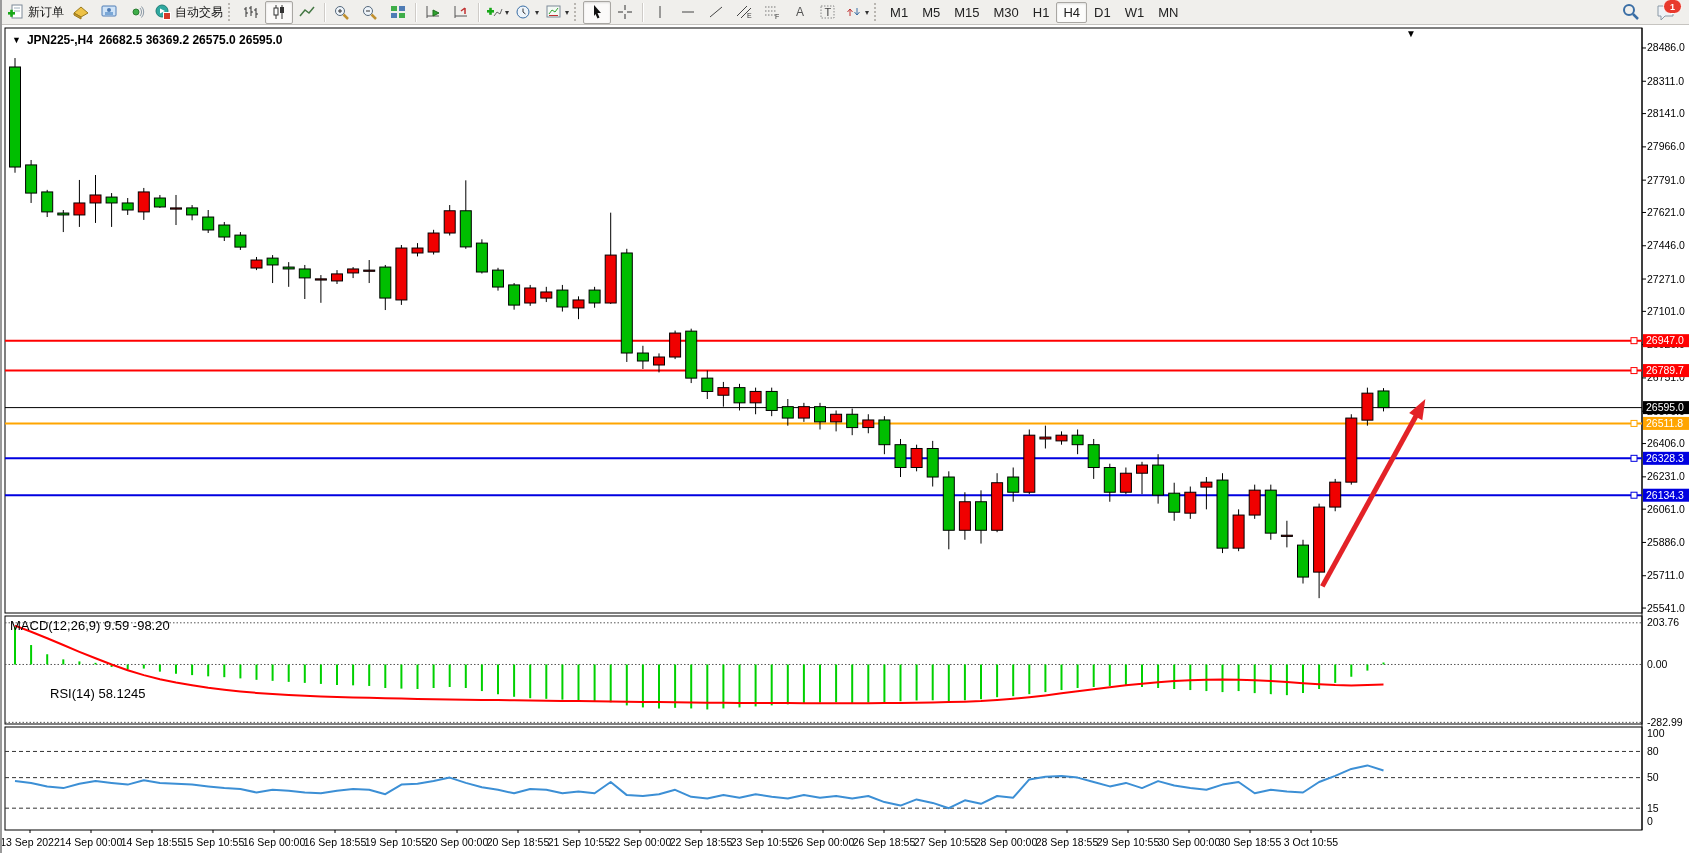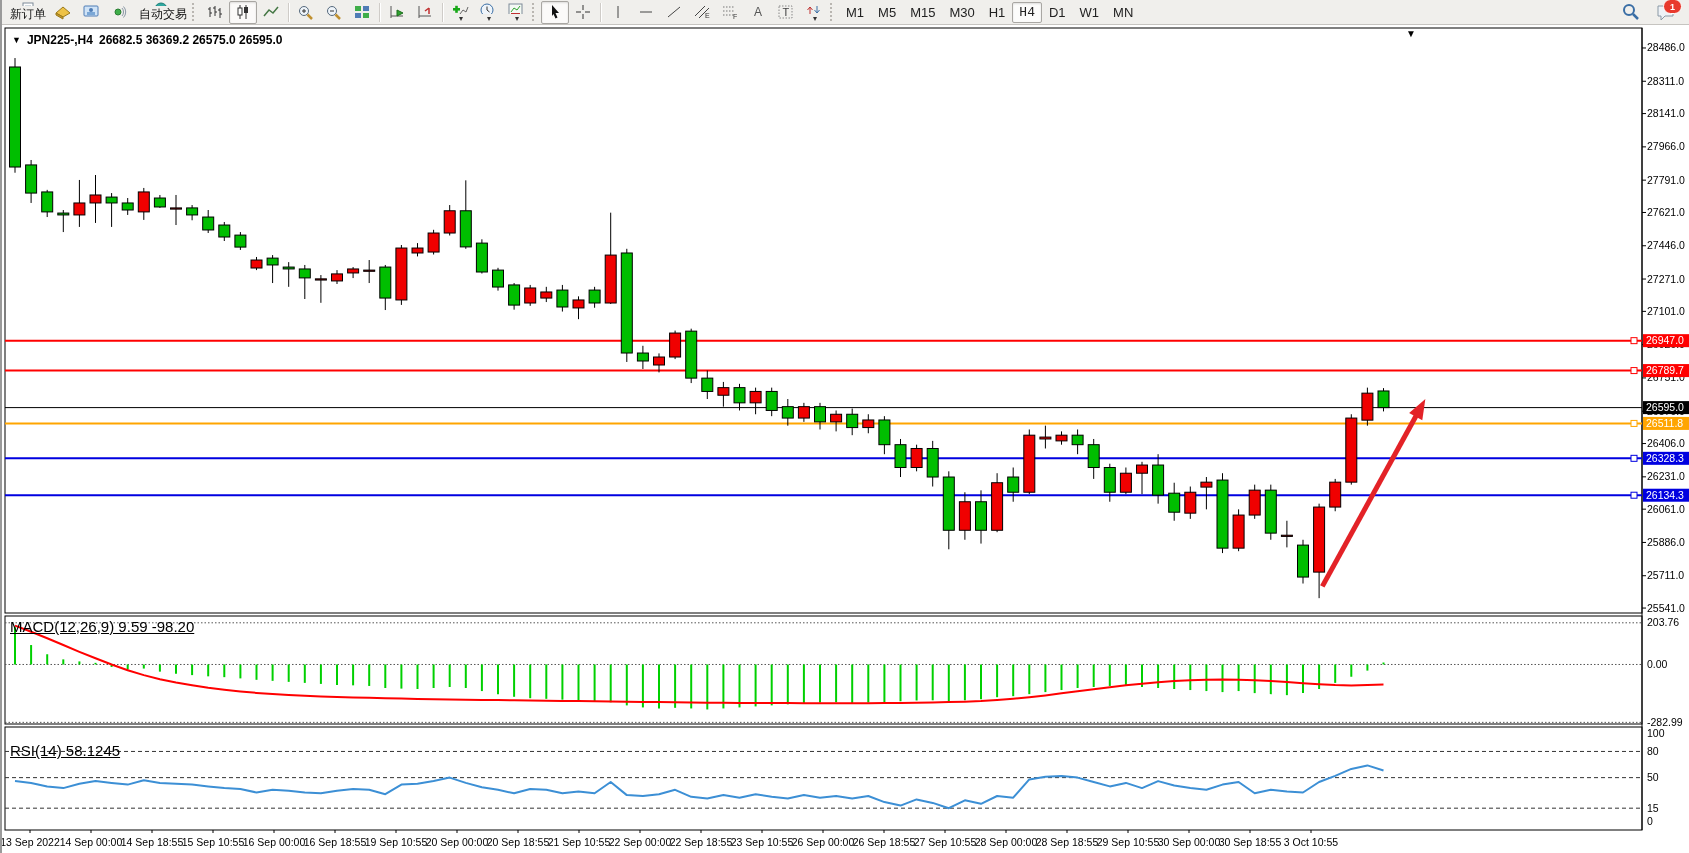"新订单" .tb-btn { flex-direction: column -> none }
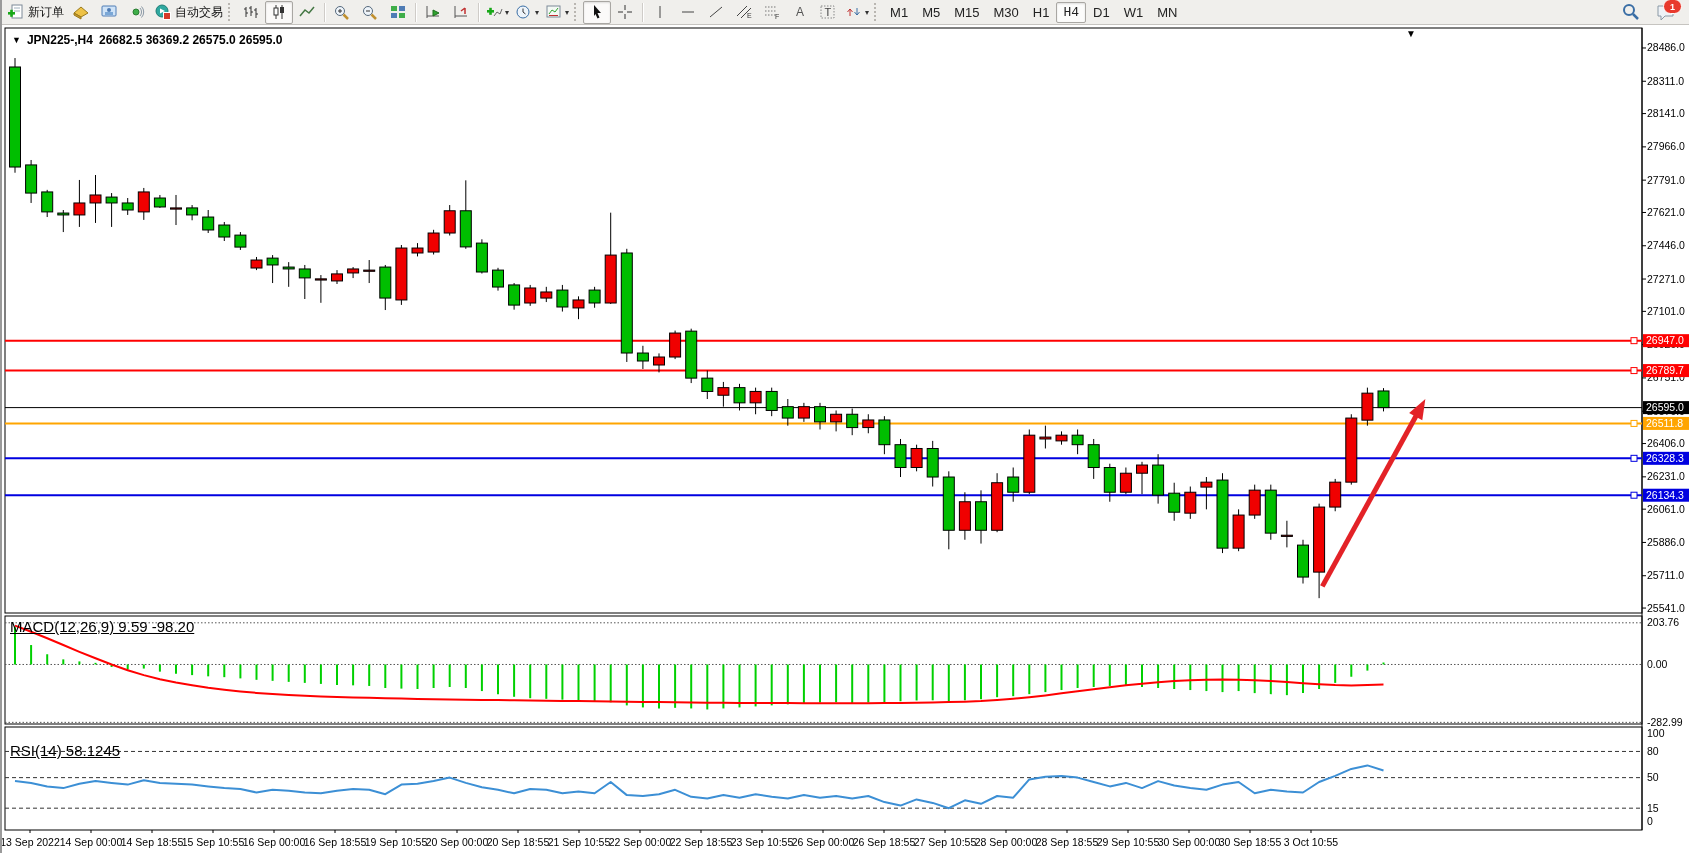"H4" .tf-btn.active { font-family: Liberation Mono, monospace -> none }
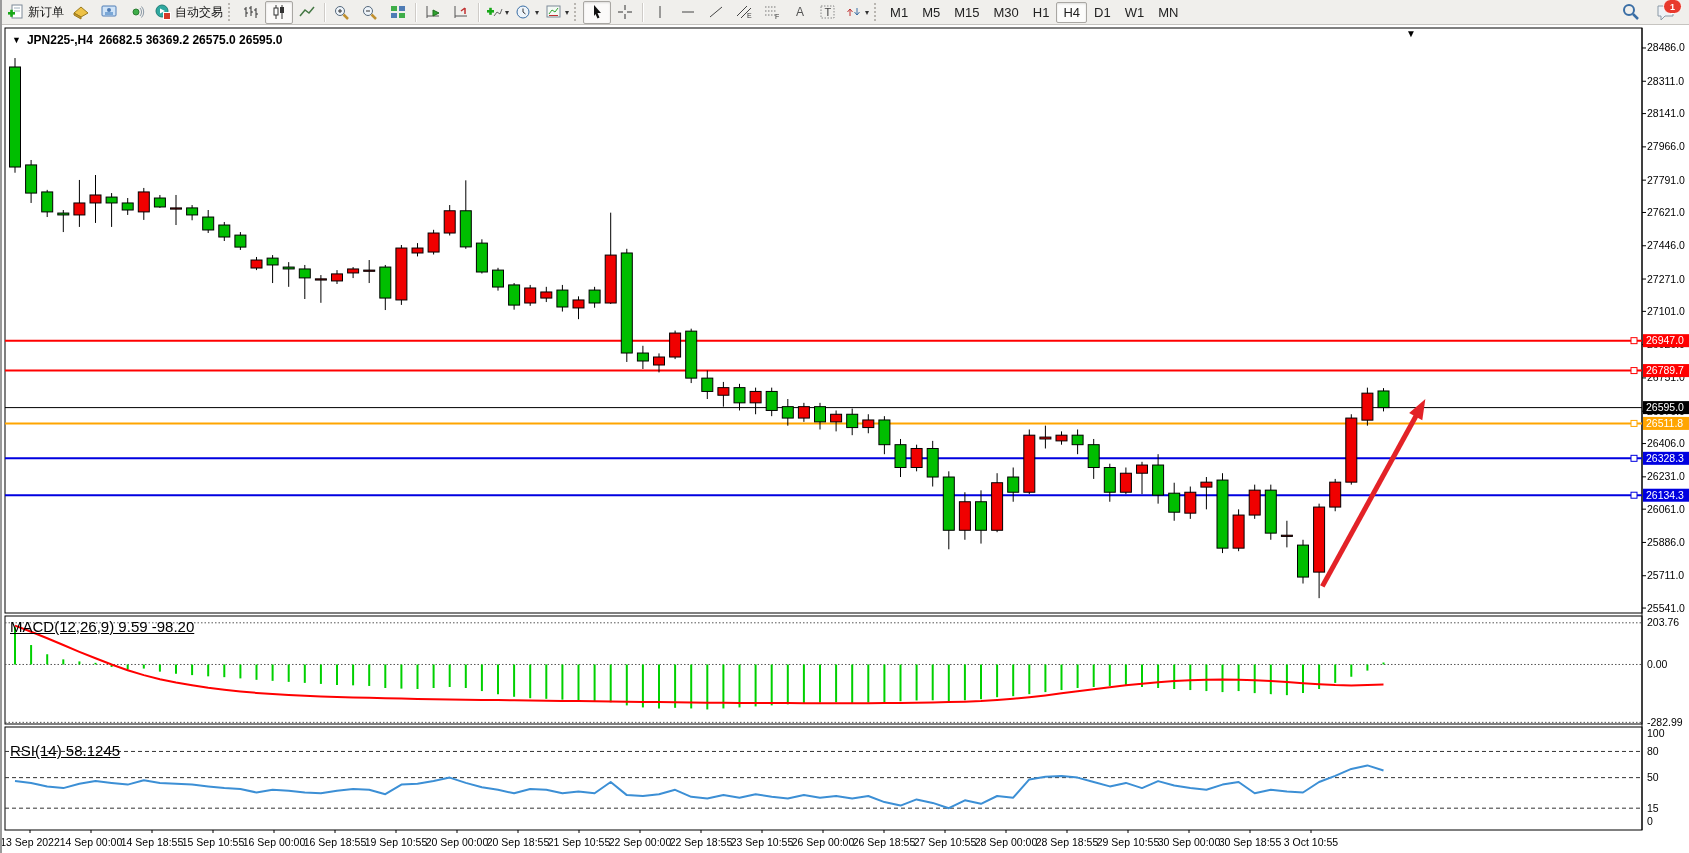"MACD(12,26,9) 9.59 -98.20" .ind-label { font-size: 15px -> 13px; text-decoration: underline -> none }
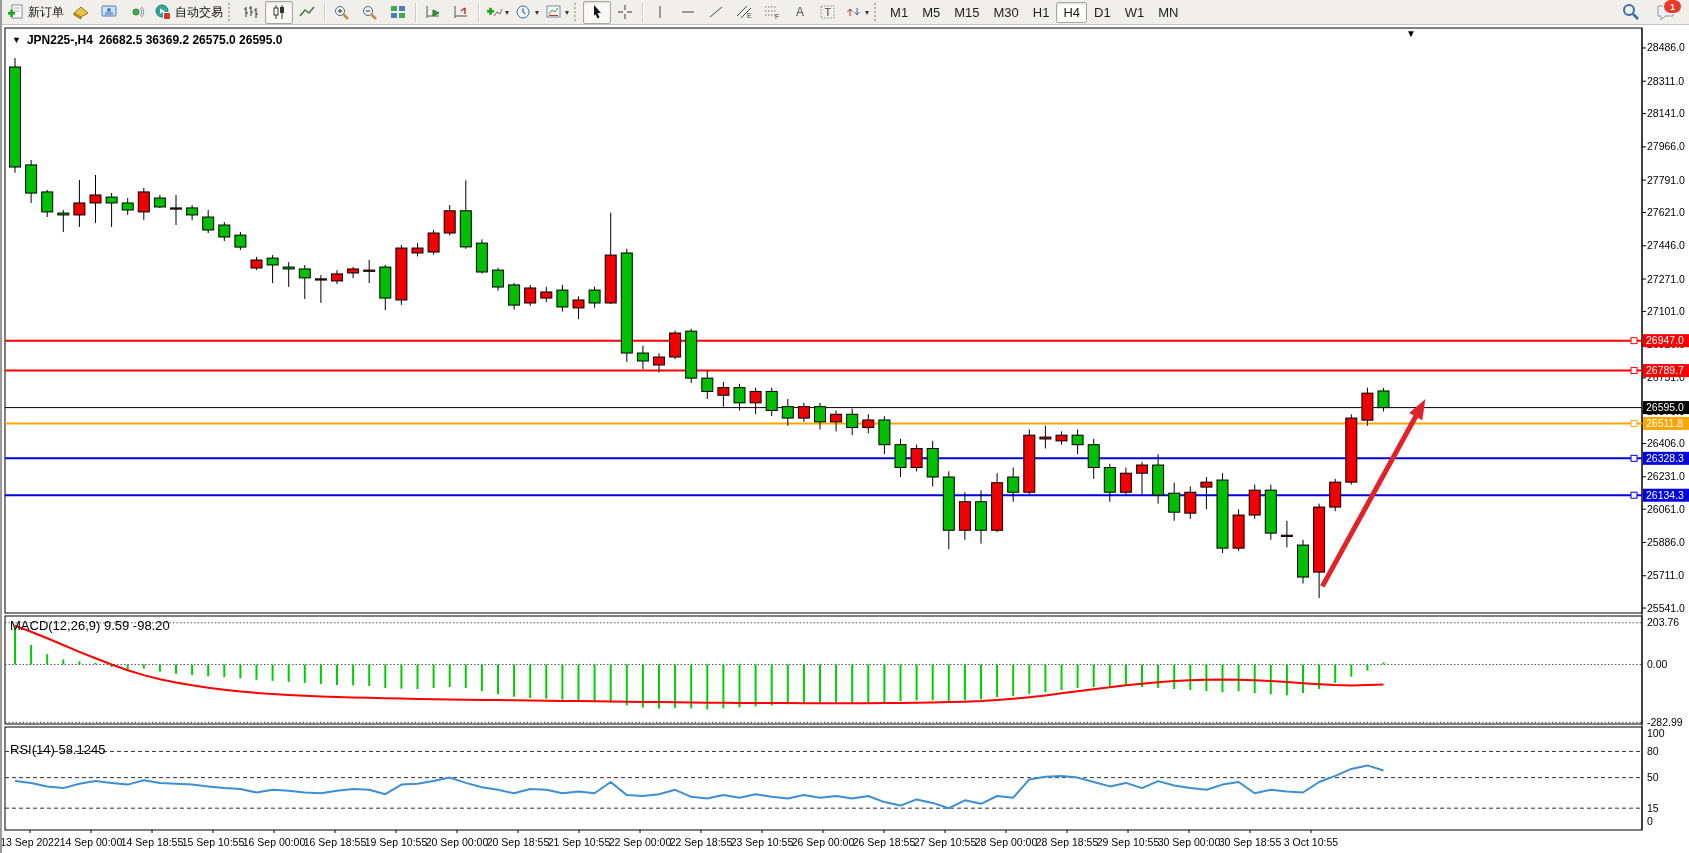"RSI(14) 58.1245" div.ind-label { margin-left: none -> 40px; top: 742px -> 686px }
